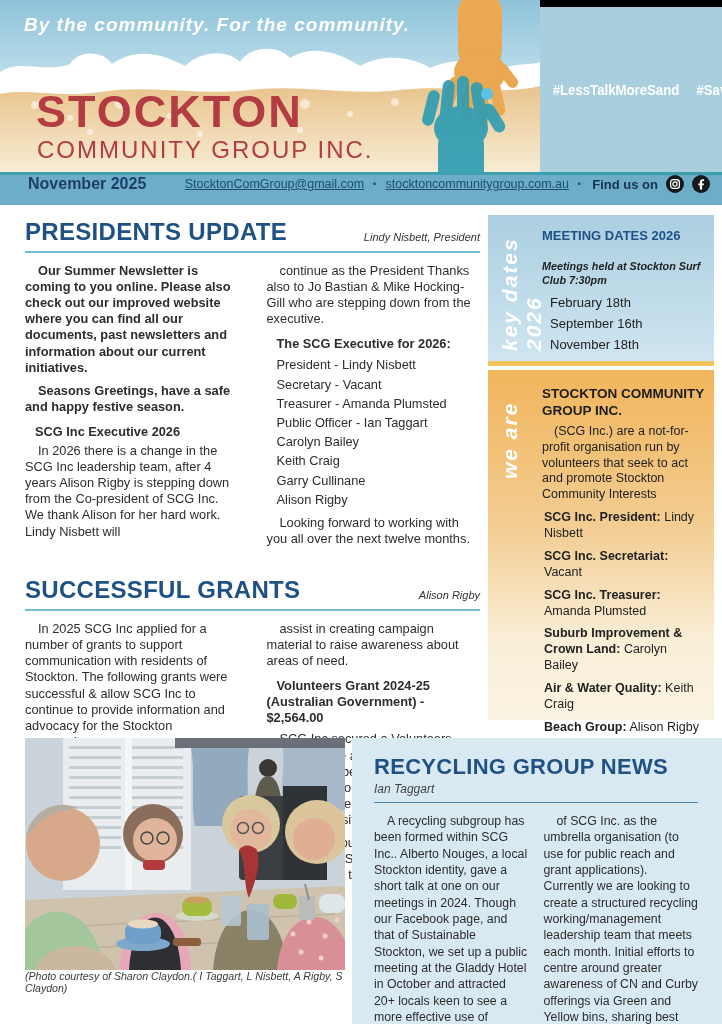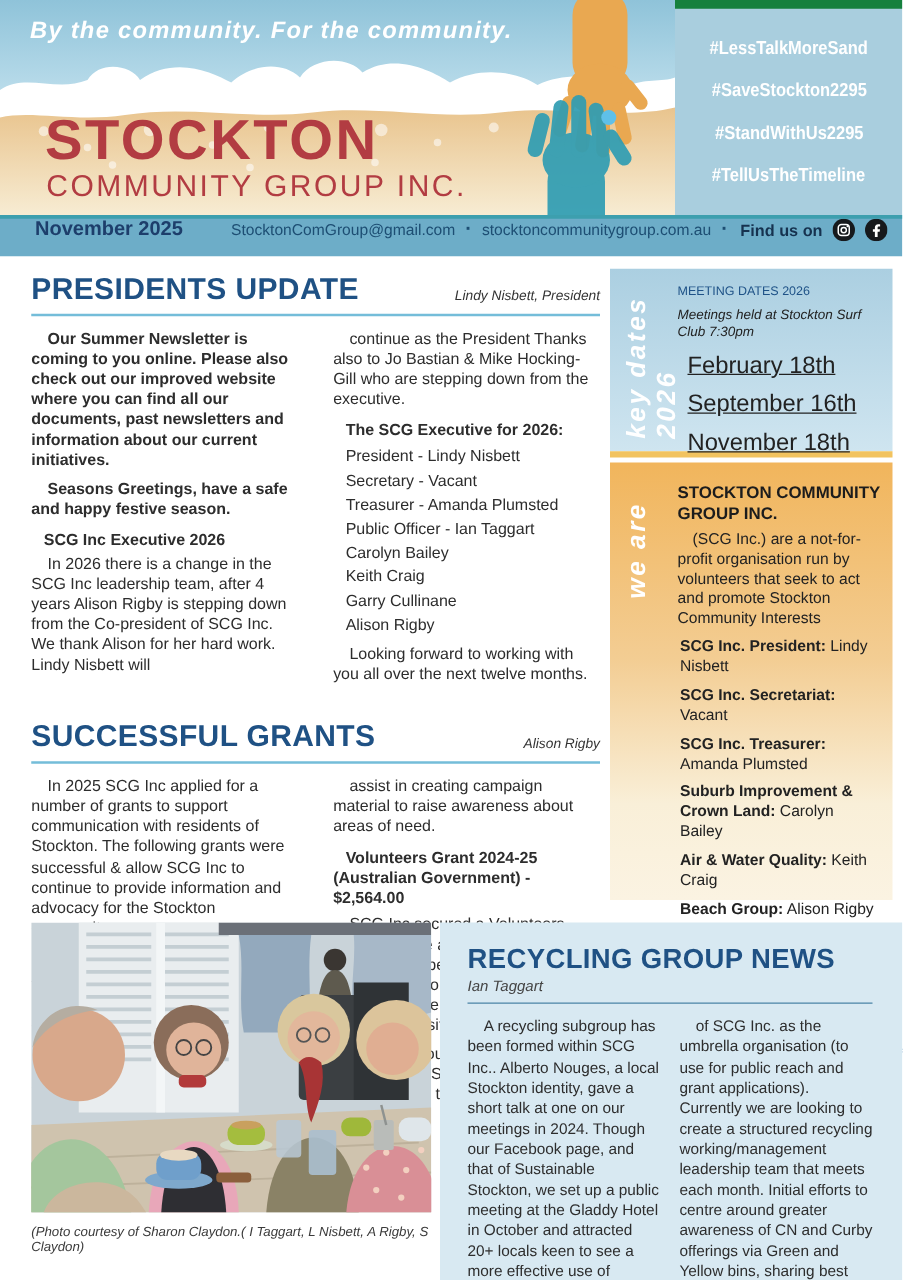"#LessTalkMoreSand" .hashtags { border-top: 7px solid #15803d -> 7px solid #000000; flex-direction: column -> row }
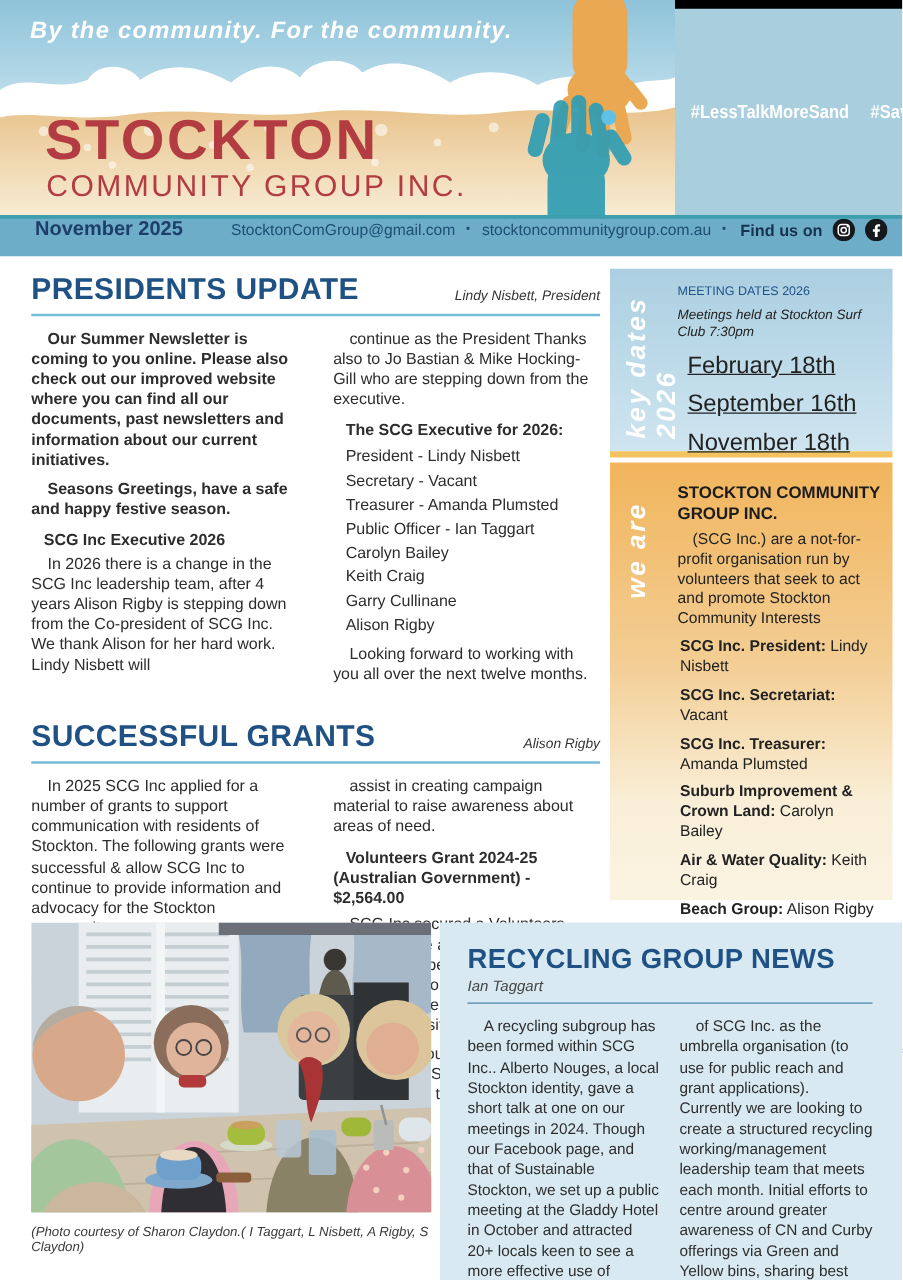"StocktonComGroup@gmail.com" .linkrow a { text-decoration: none -> underline }
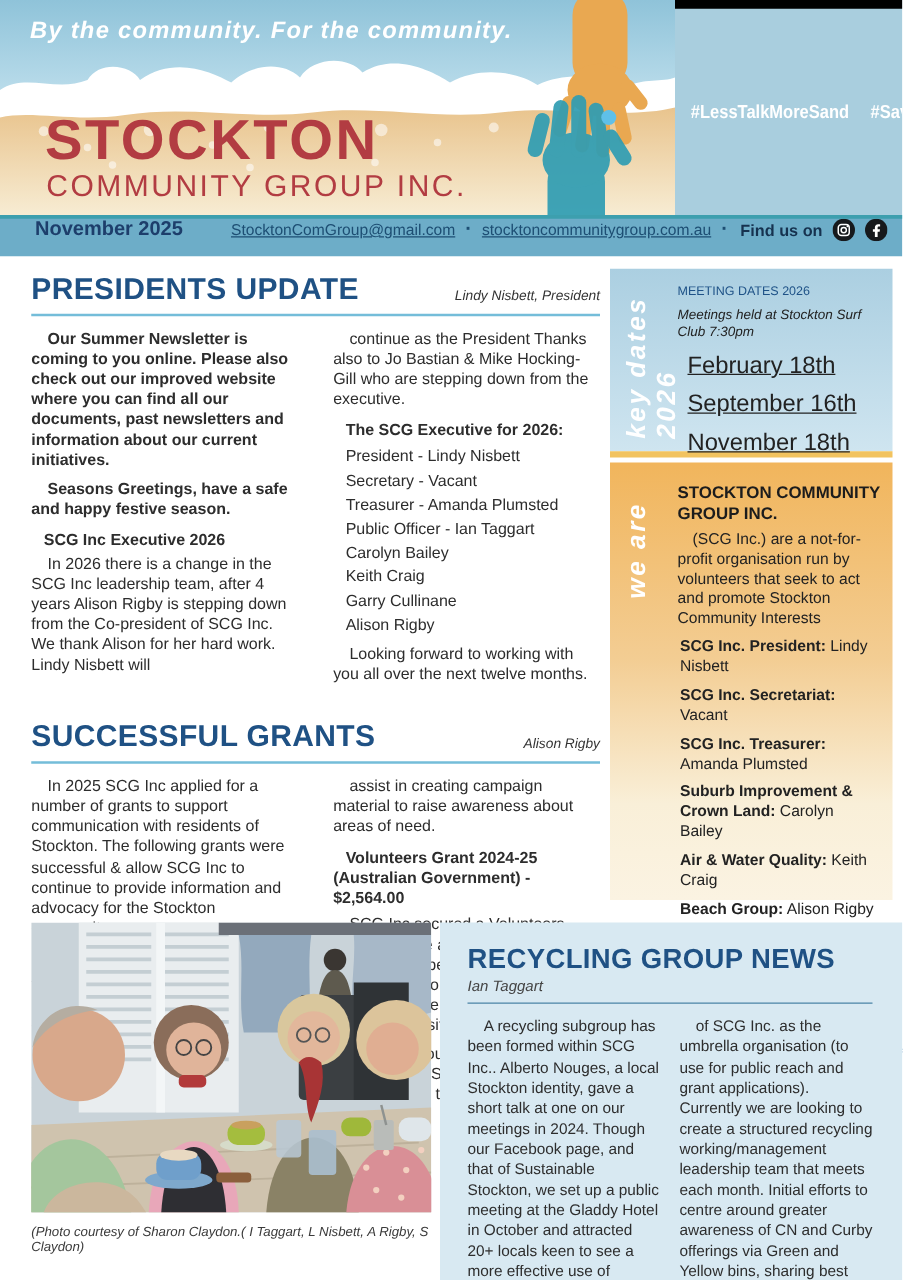"MEETING DATES 2026" .keydates-title { font-size: 10px -> 13px; font-weight: 400 -> 700; margin-bottom: 6px -> 16px }
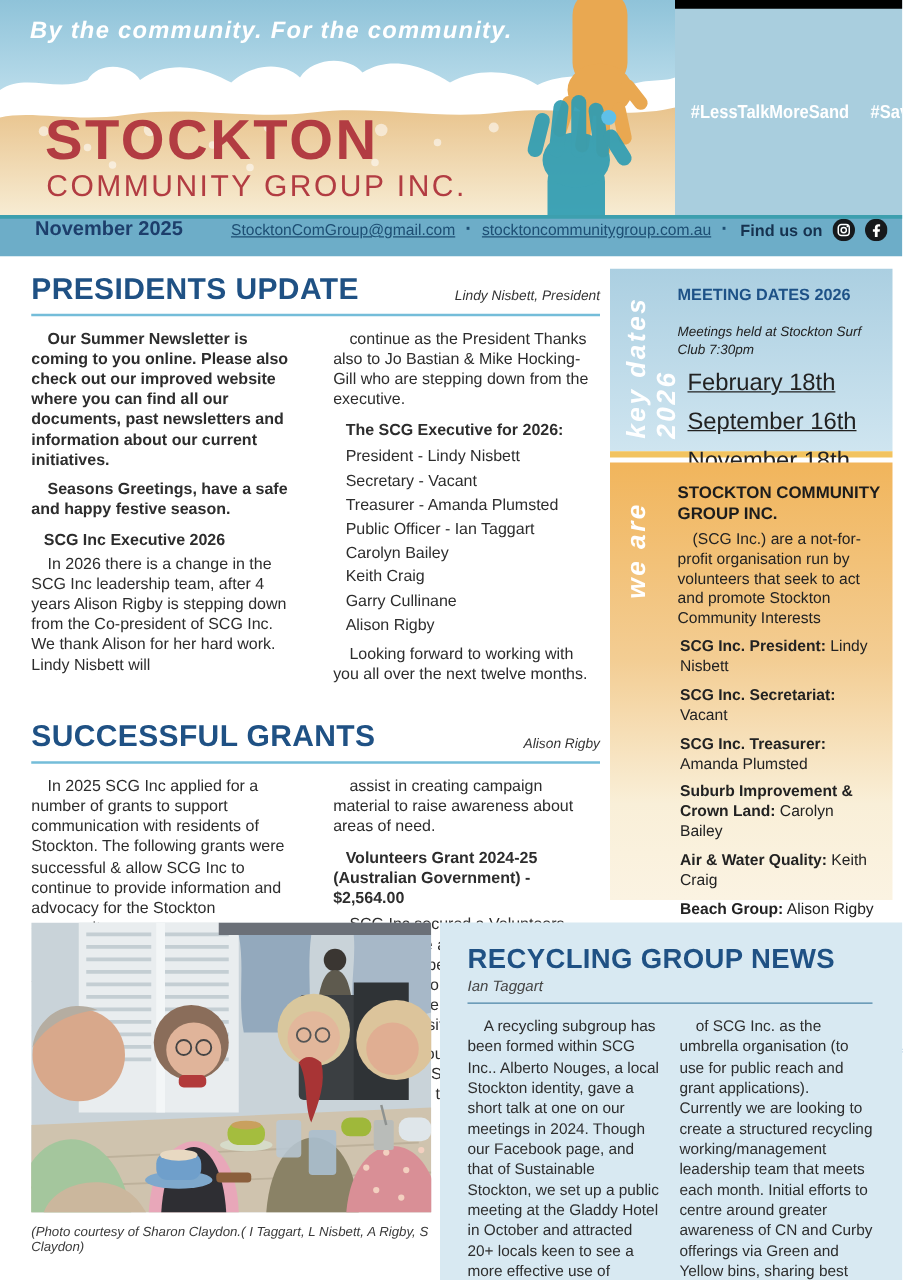"Meetings held at Stockton Surf" .keydates-sub { font-weight: 400 -> 700 }
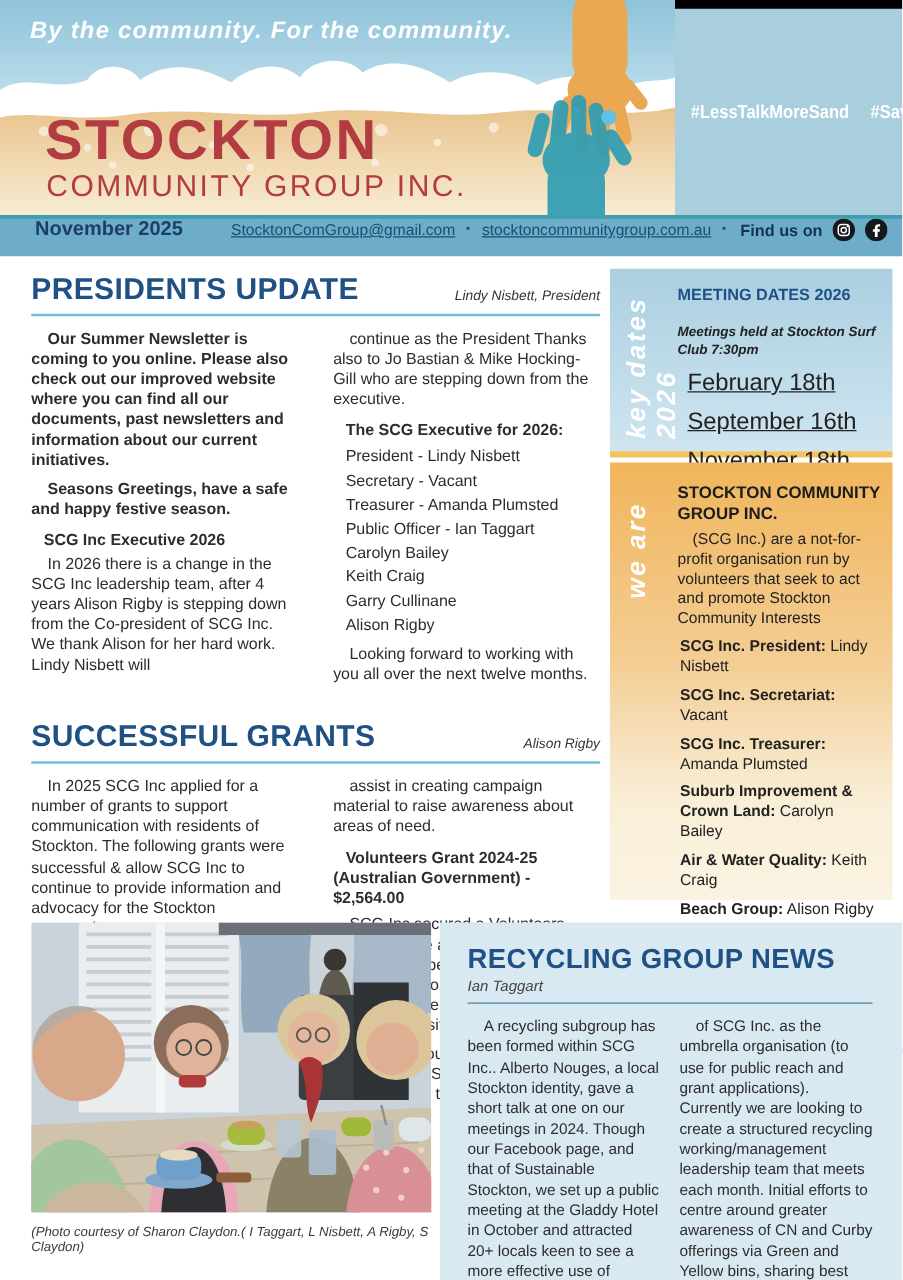"February 18th" .date-item { font-size: 19px -> 13px; text-decoration: underline -> none }
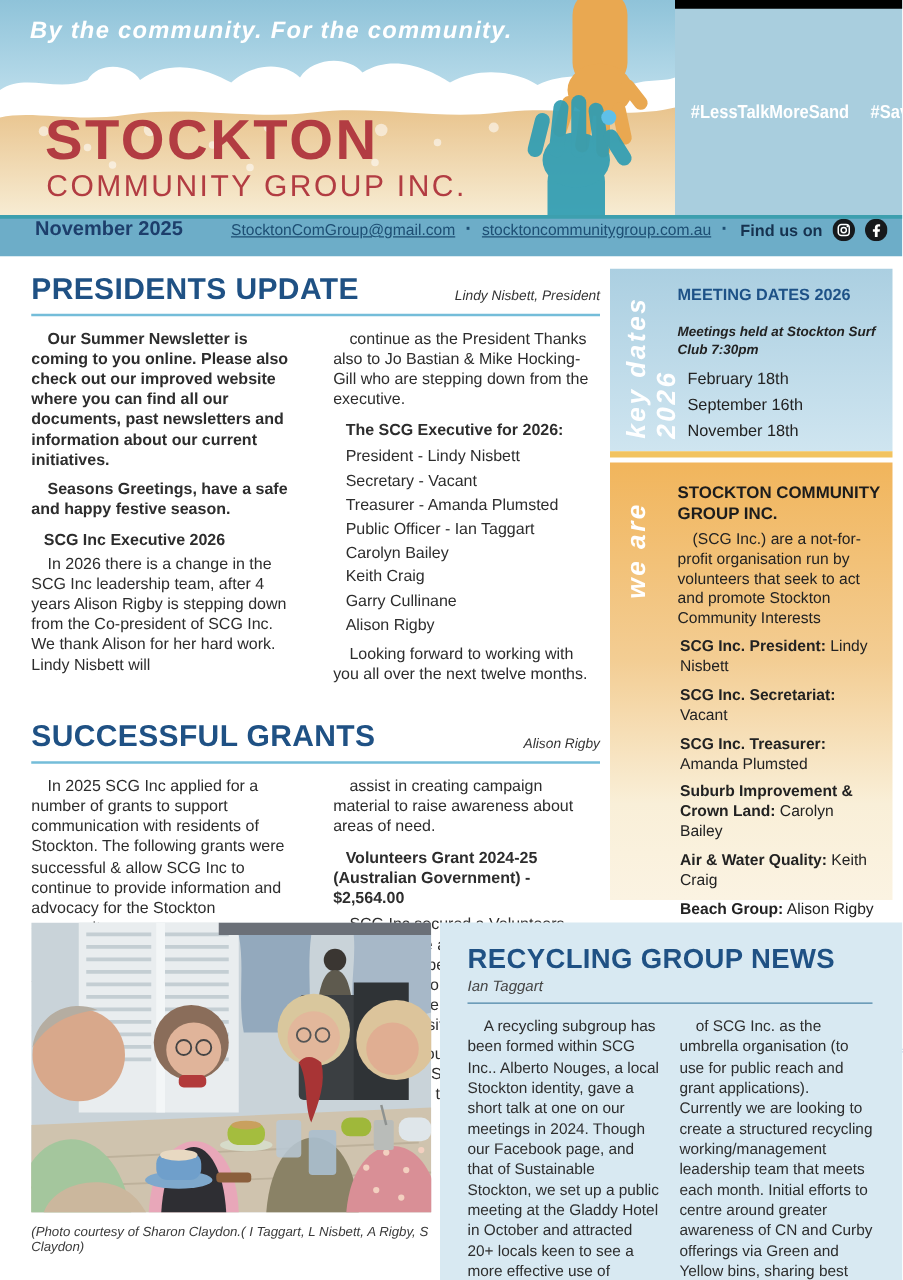"(Photo courtesy of Sharon Claydon.(" .caption { margin-top: 10px -> 0 }
